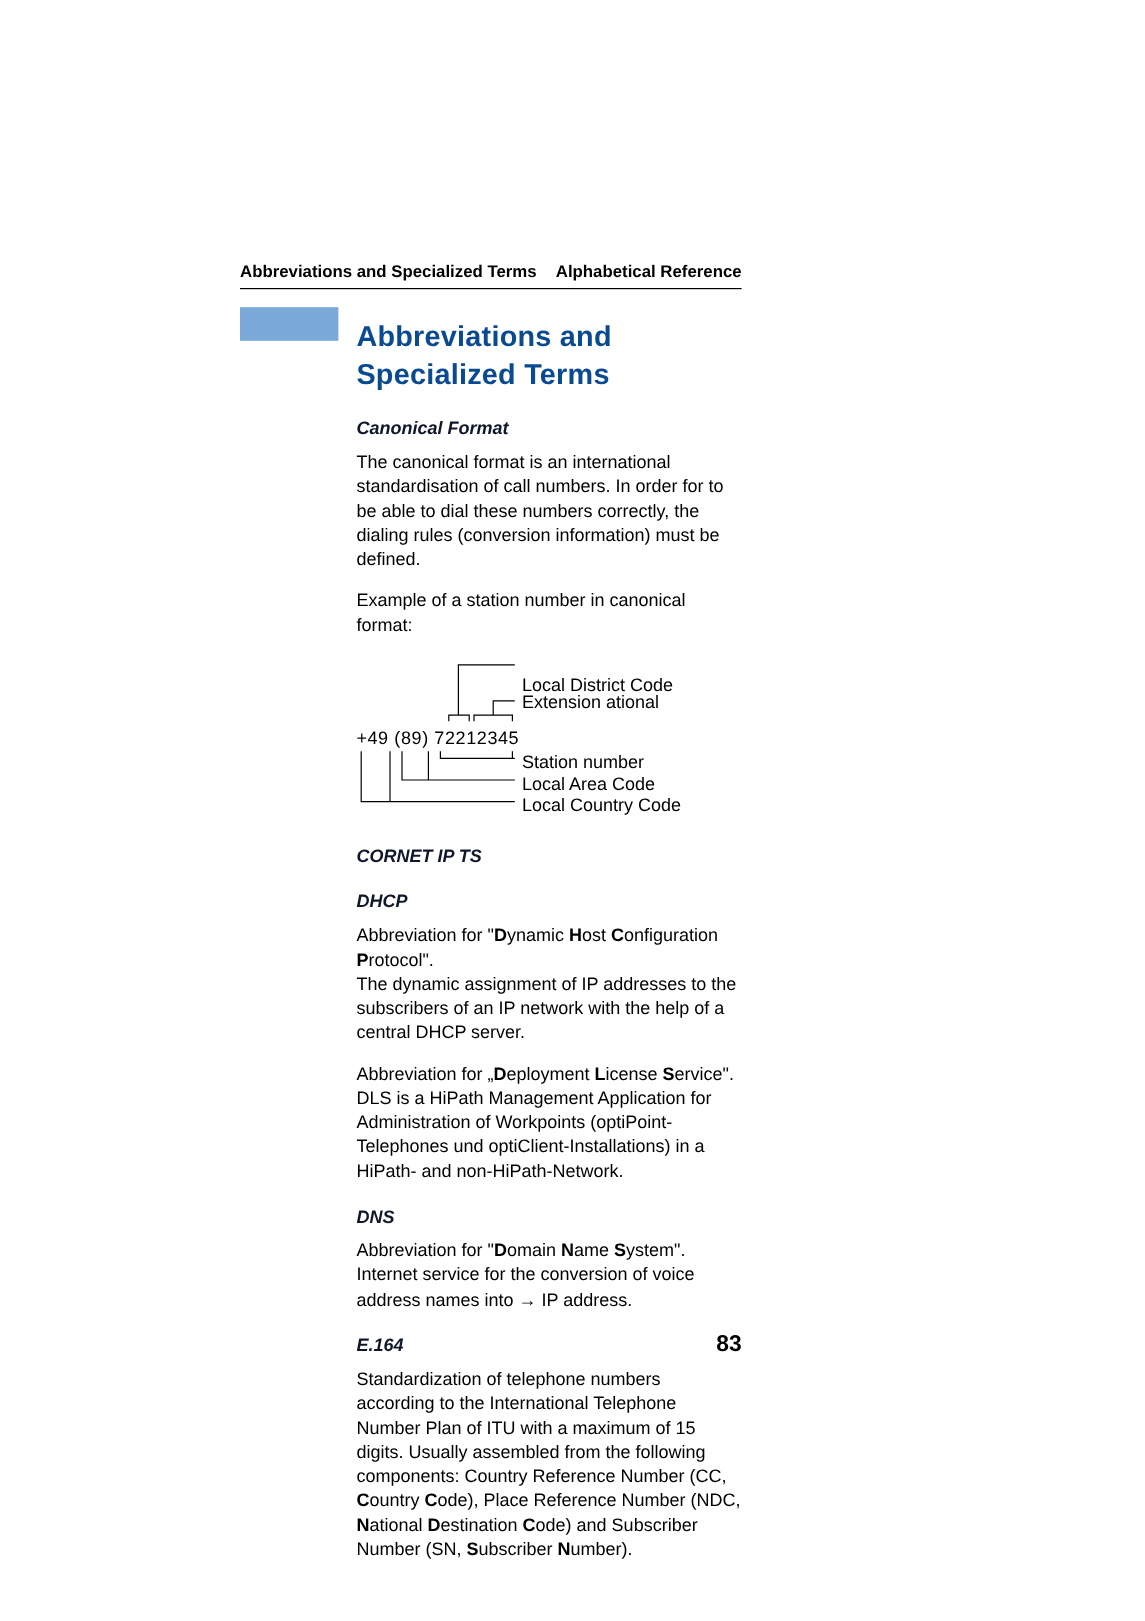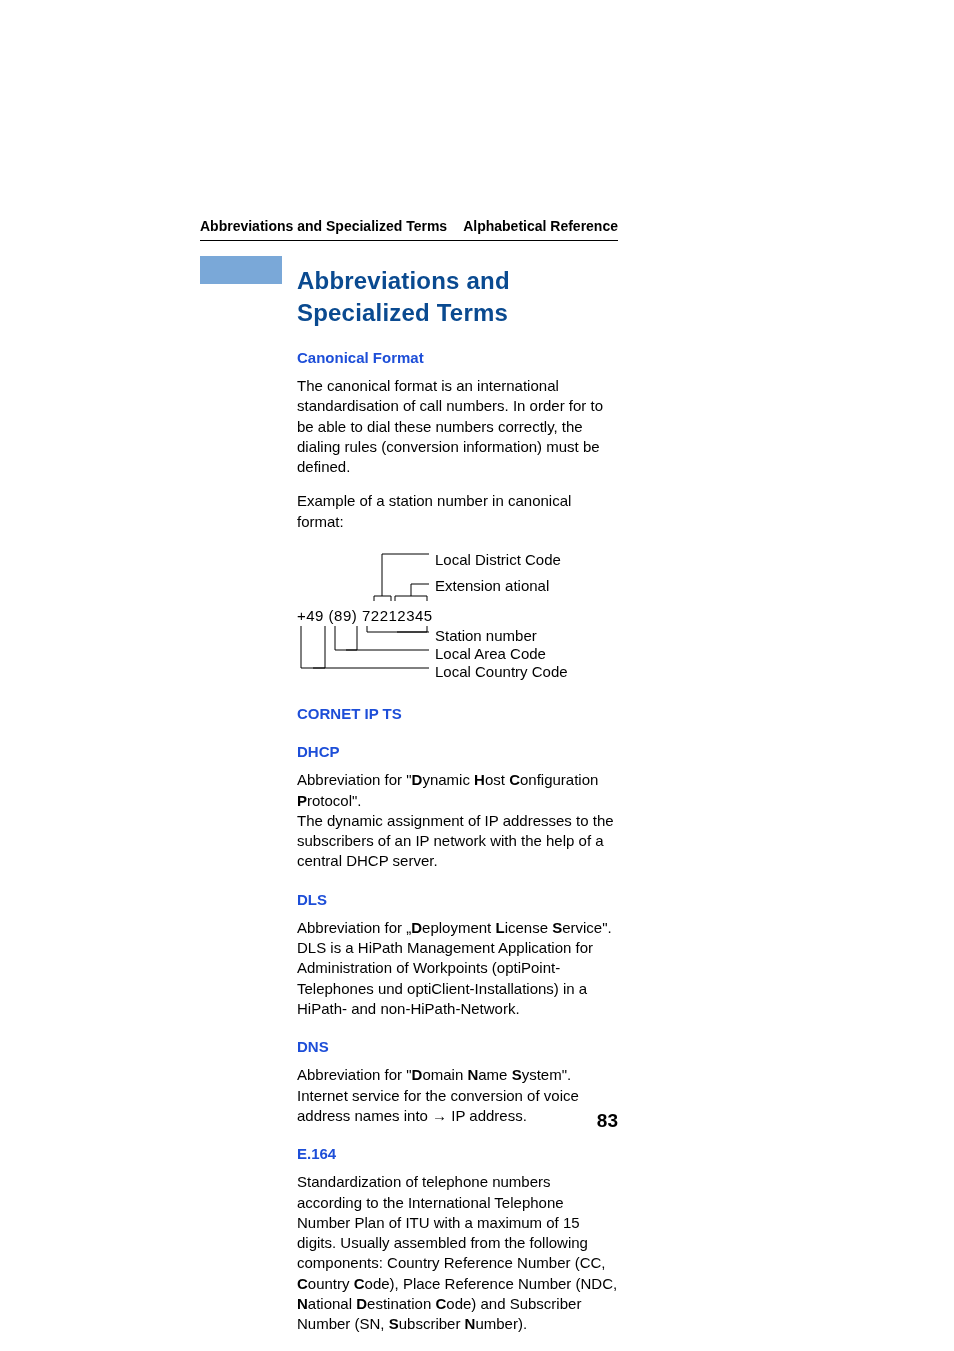"Canonical Format" .term-head { color: #1d4ed8 -> #0f172a; font-style: none -> italic }
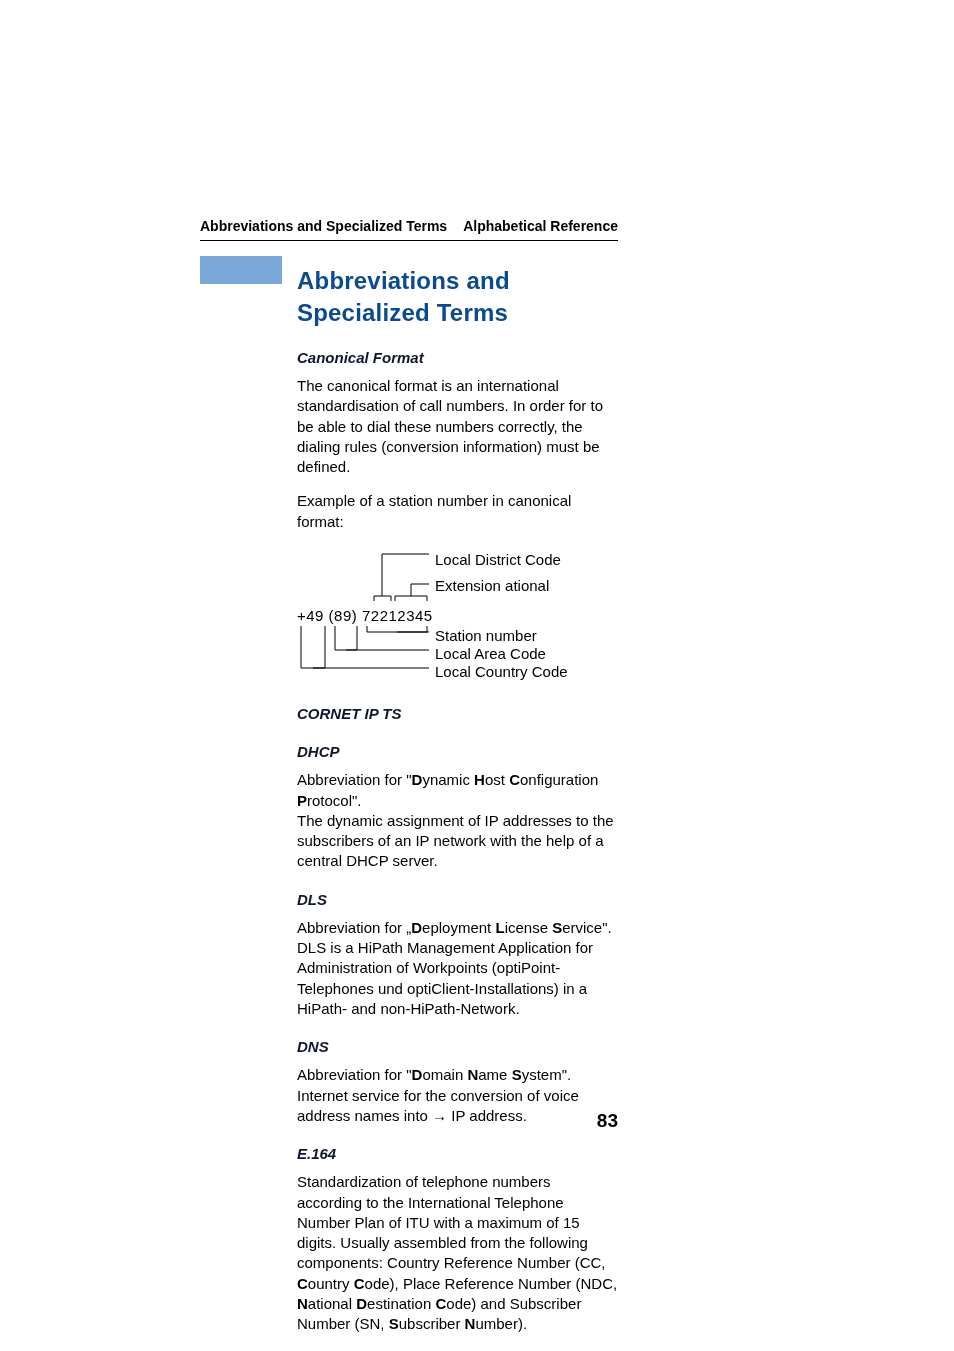"Local District Code" .d-top1 { top: 4px -> 16px }
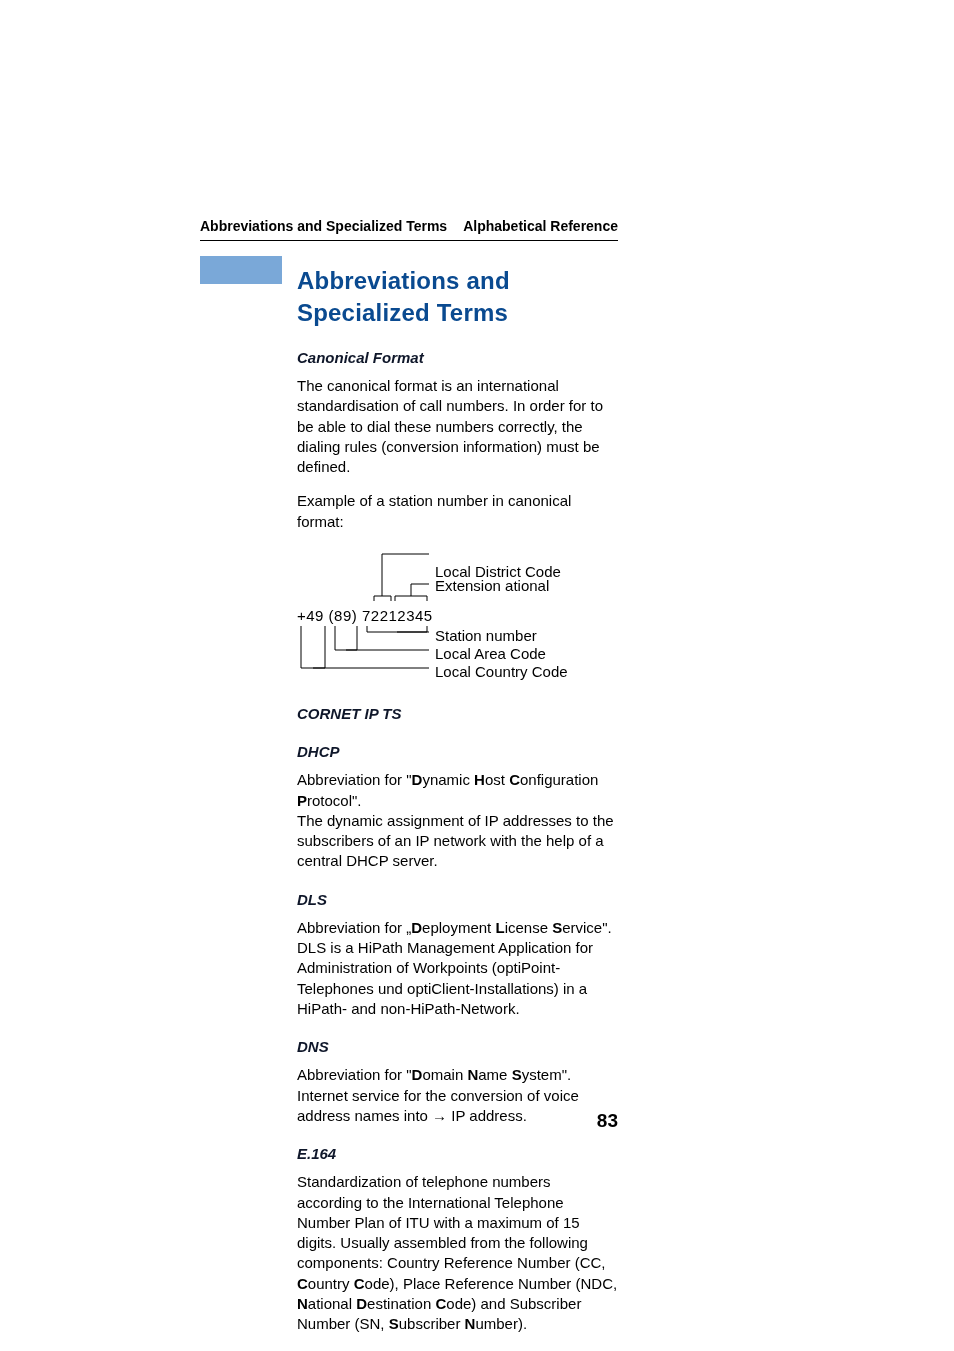"DLS" div.term-head { html: <div>DLS</div> -> none }
